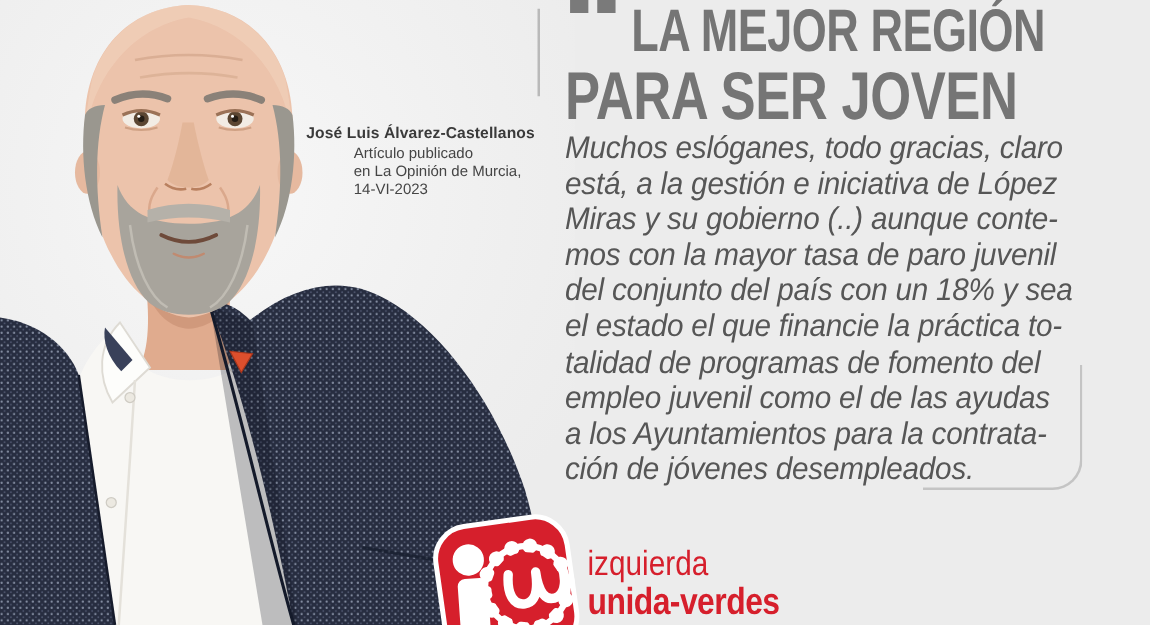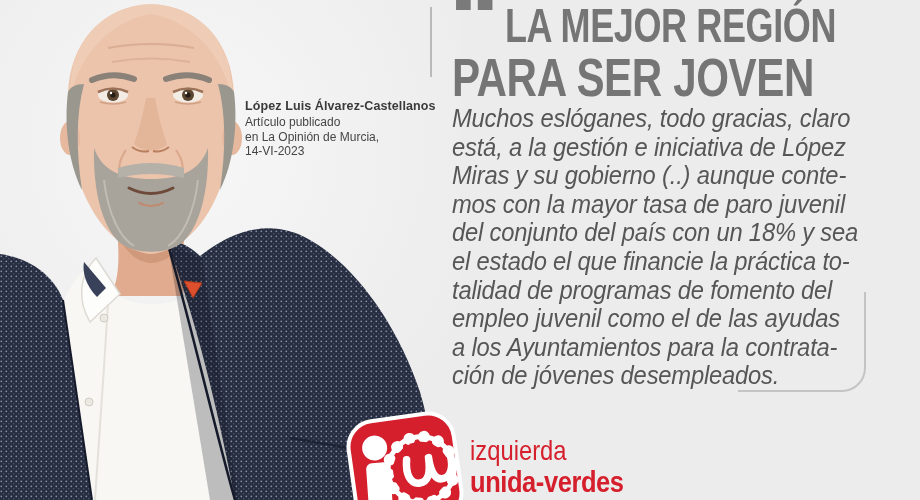"López Luis Álvarez-Castellanos" div.caption-name { text: López -> José }
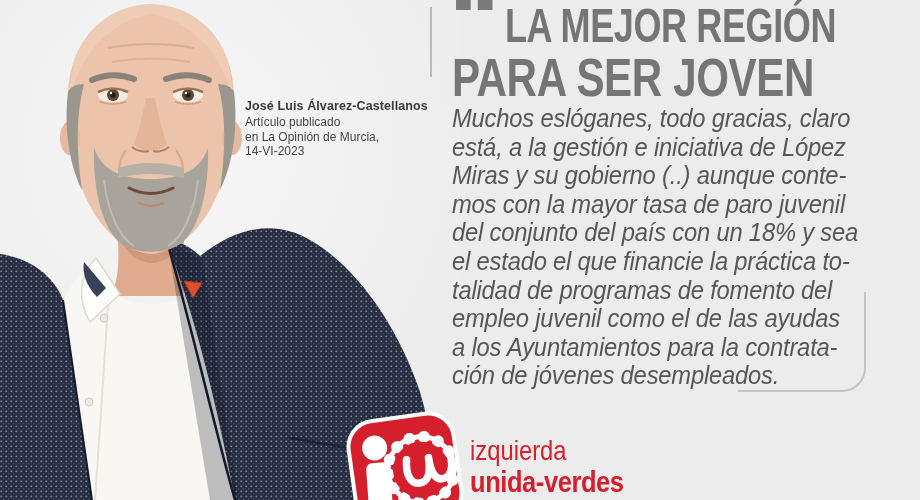"Artículo publicado" .caption-details { margin-left: none -> 38px }
